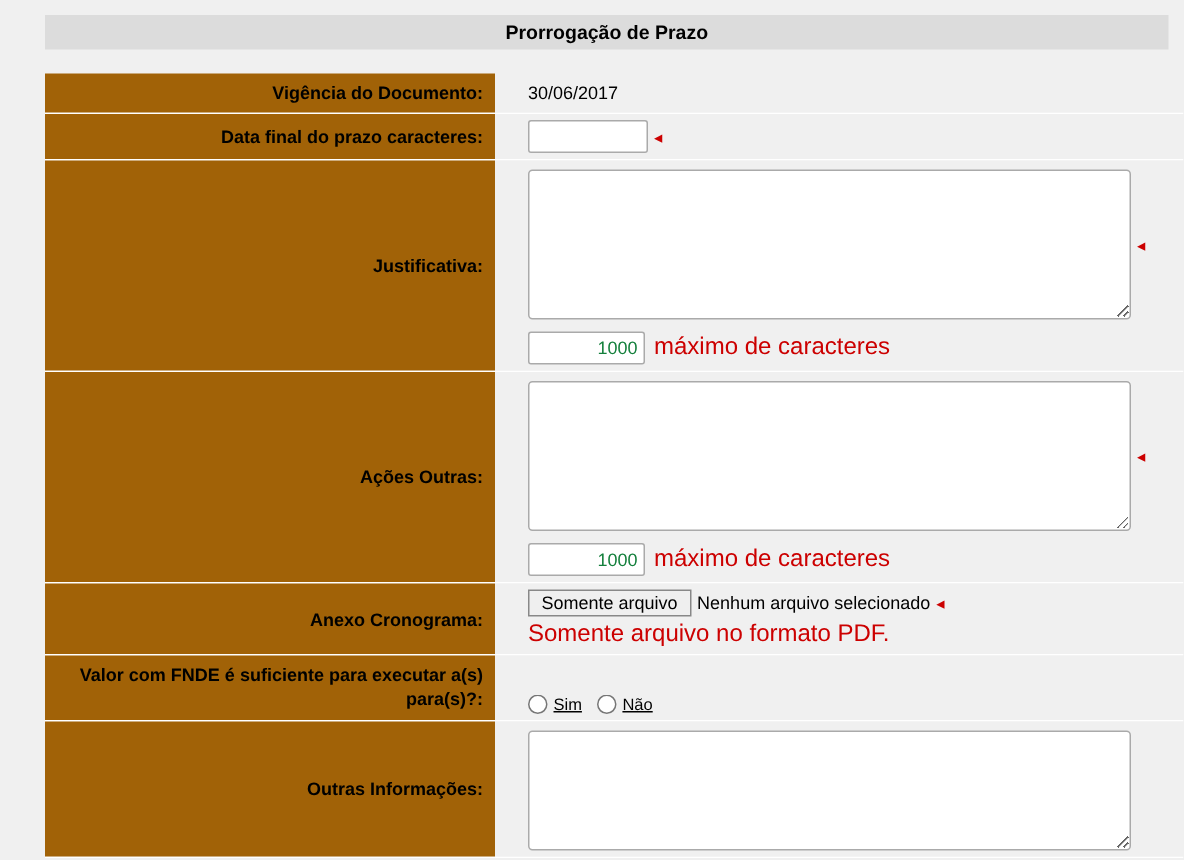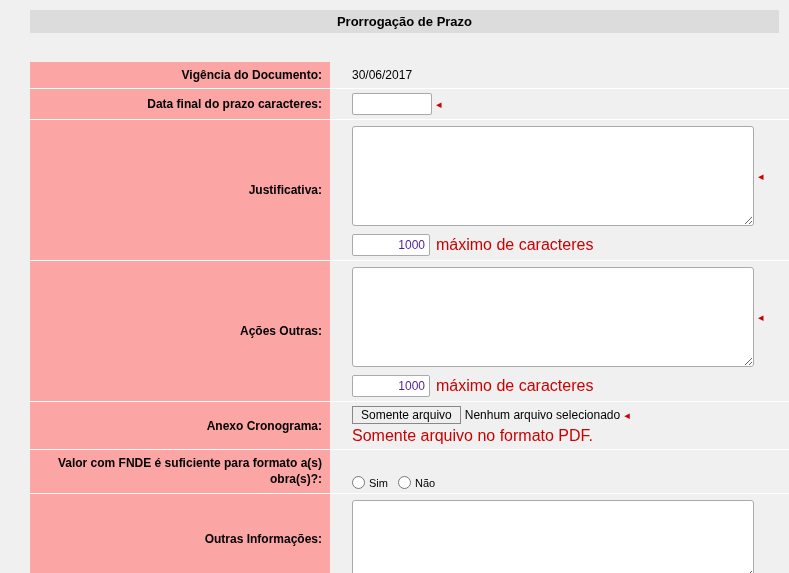"Prorrogação de Prazo" .header-bar { margin: 0 10px 29px 30px -> 0 10px 16px 30px }
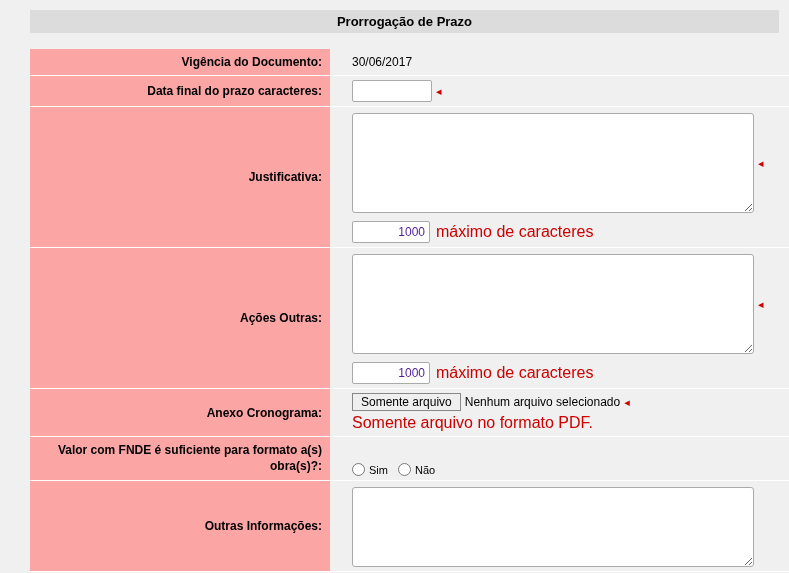"Vigência do Documento:" .label-cell { background: #fca5a5 -> #a16207 }
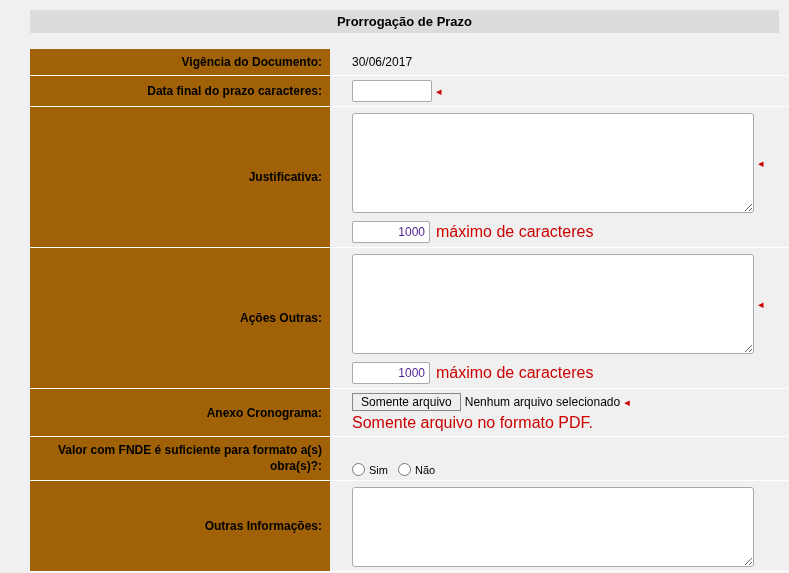"1000" .counter-input { color: #4c1d95 -> #15803d }
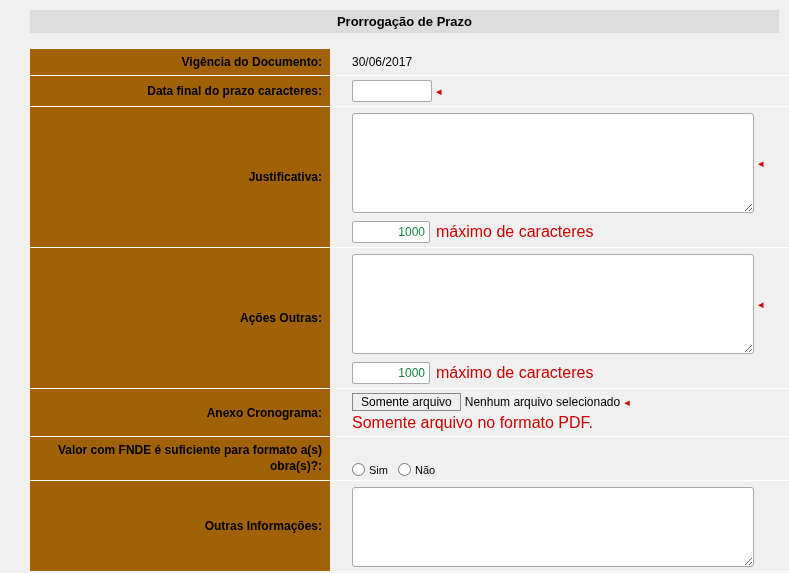"Valor com FNDE é suficiente" div.label-cell { text: formato a(s) obra -> executar a(s) para }
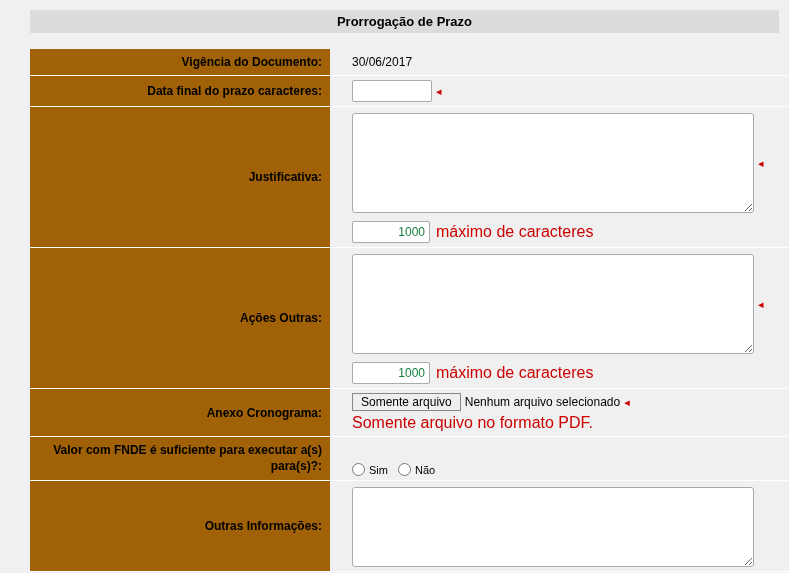"Sim" .radio-group label { text-decoration: none -> underline }
